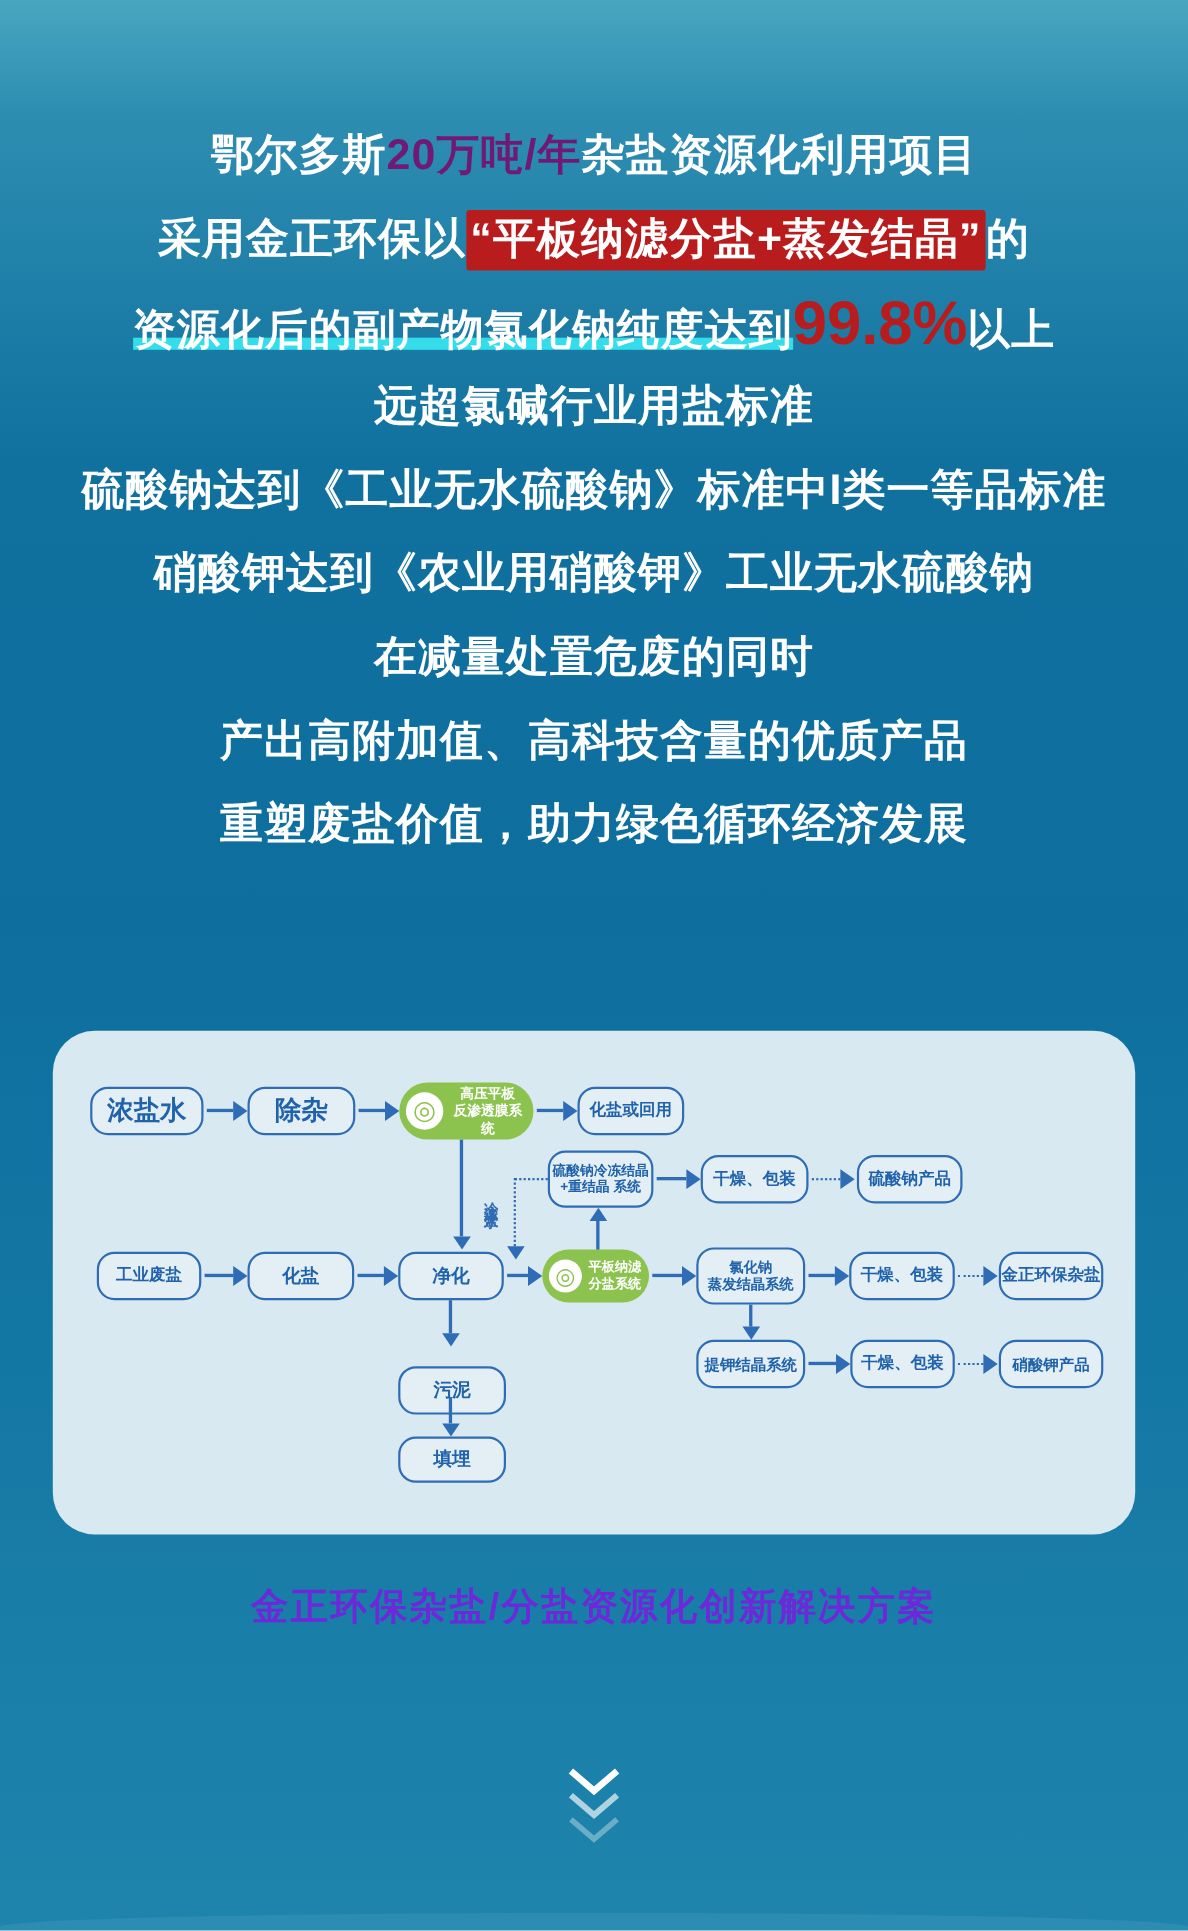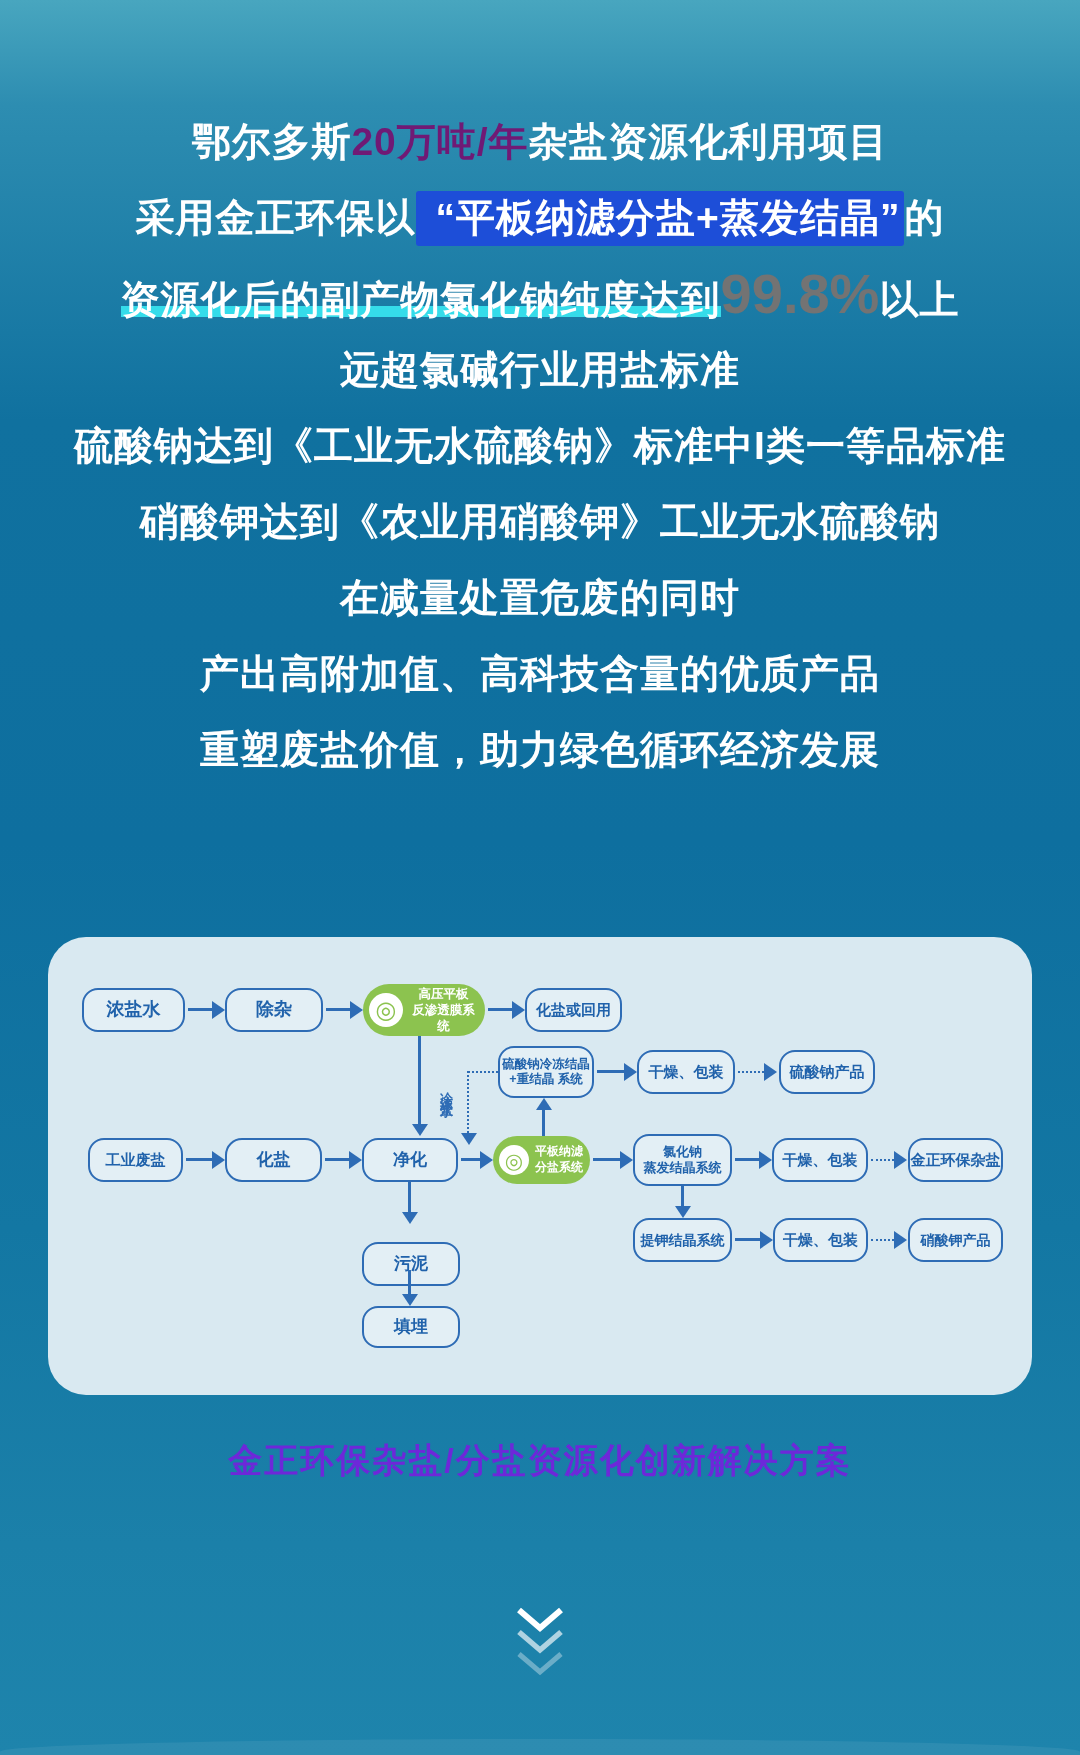"“平板纳滤分盐+蒸发结晶”" .hl-highlight { background: #1d4ed8 -> #b91c1c; padding: 5px 4px 7px 20px -> 5px 4px 7px 4px }
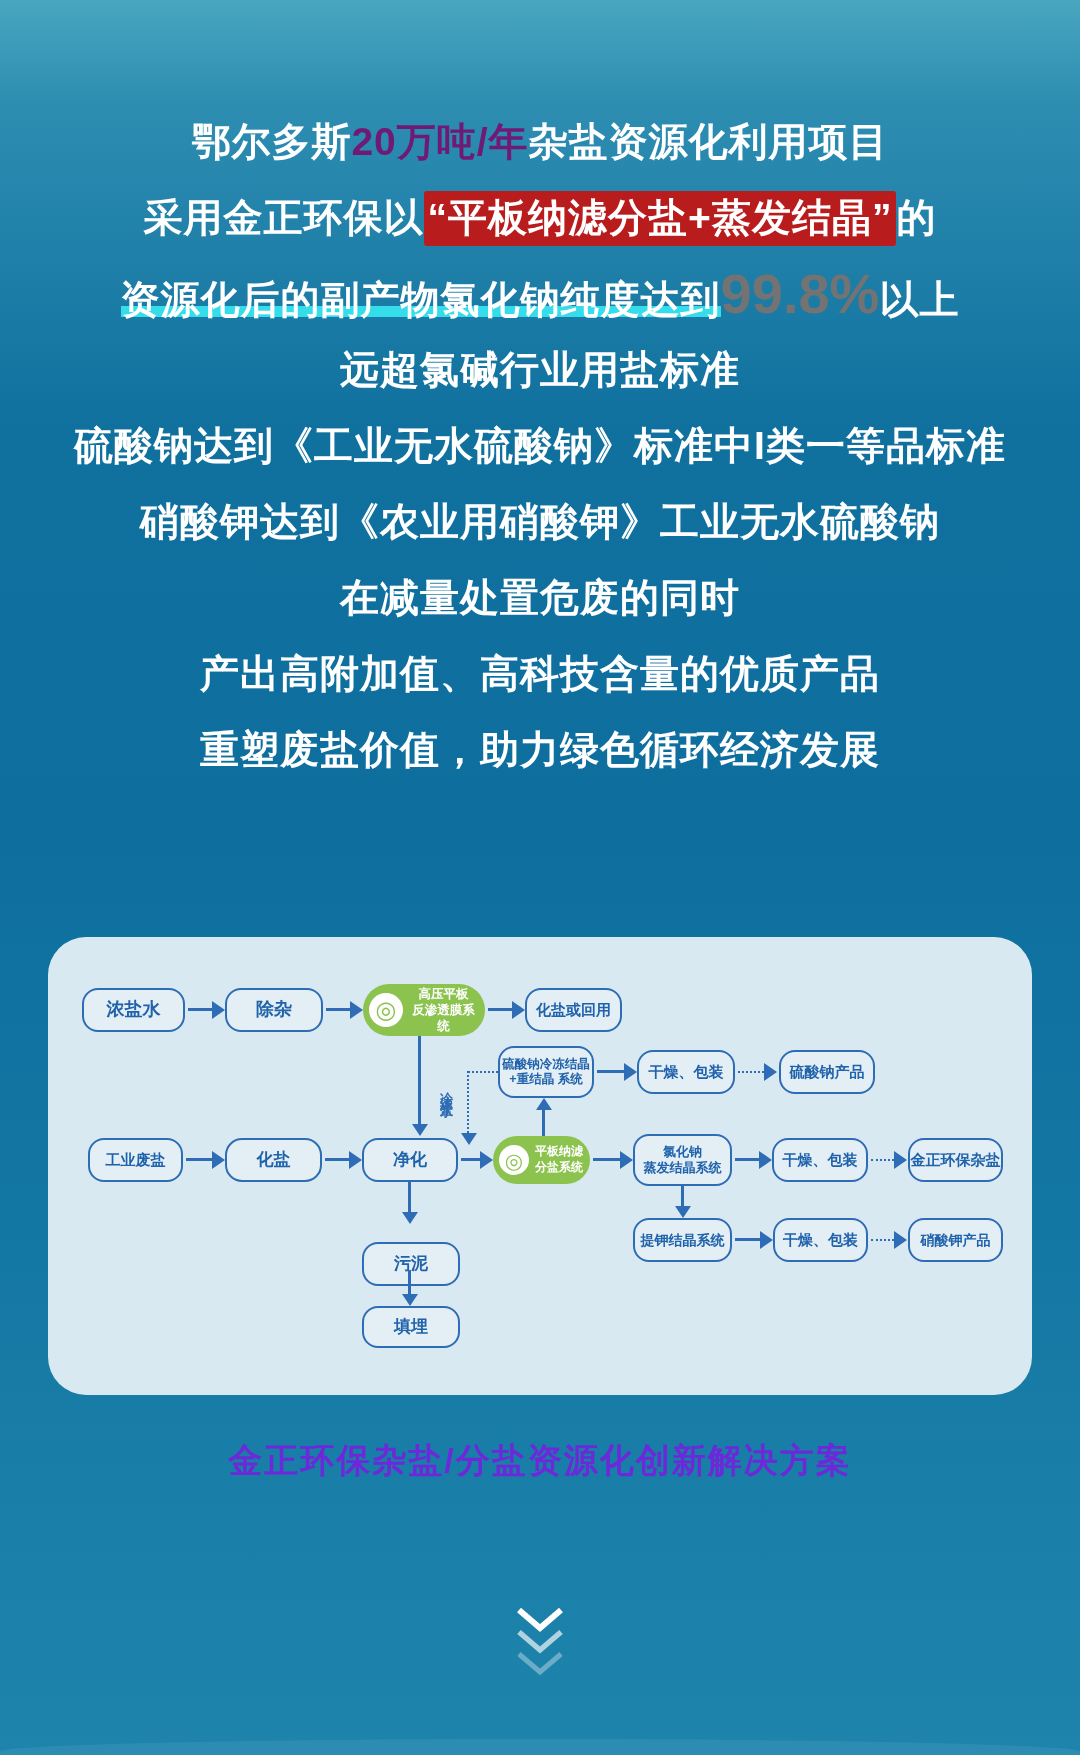"99.8%" .accent-big { color: #737373 -> #b91c1c }
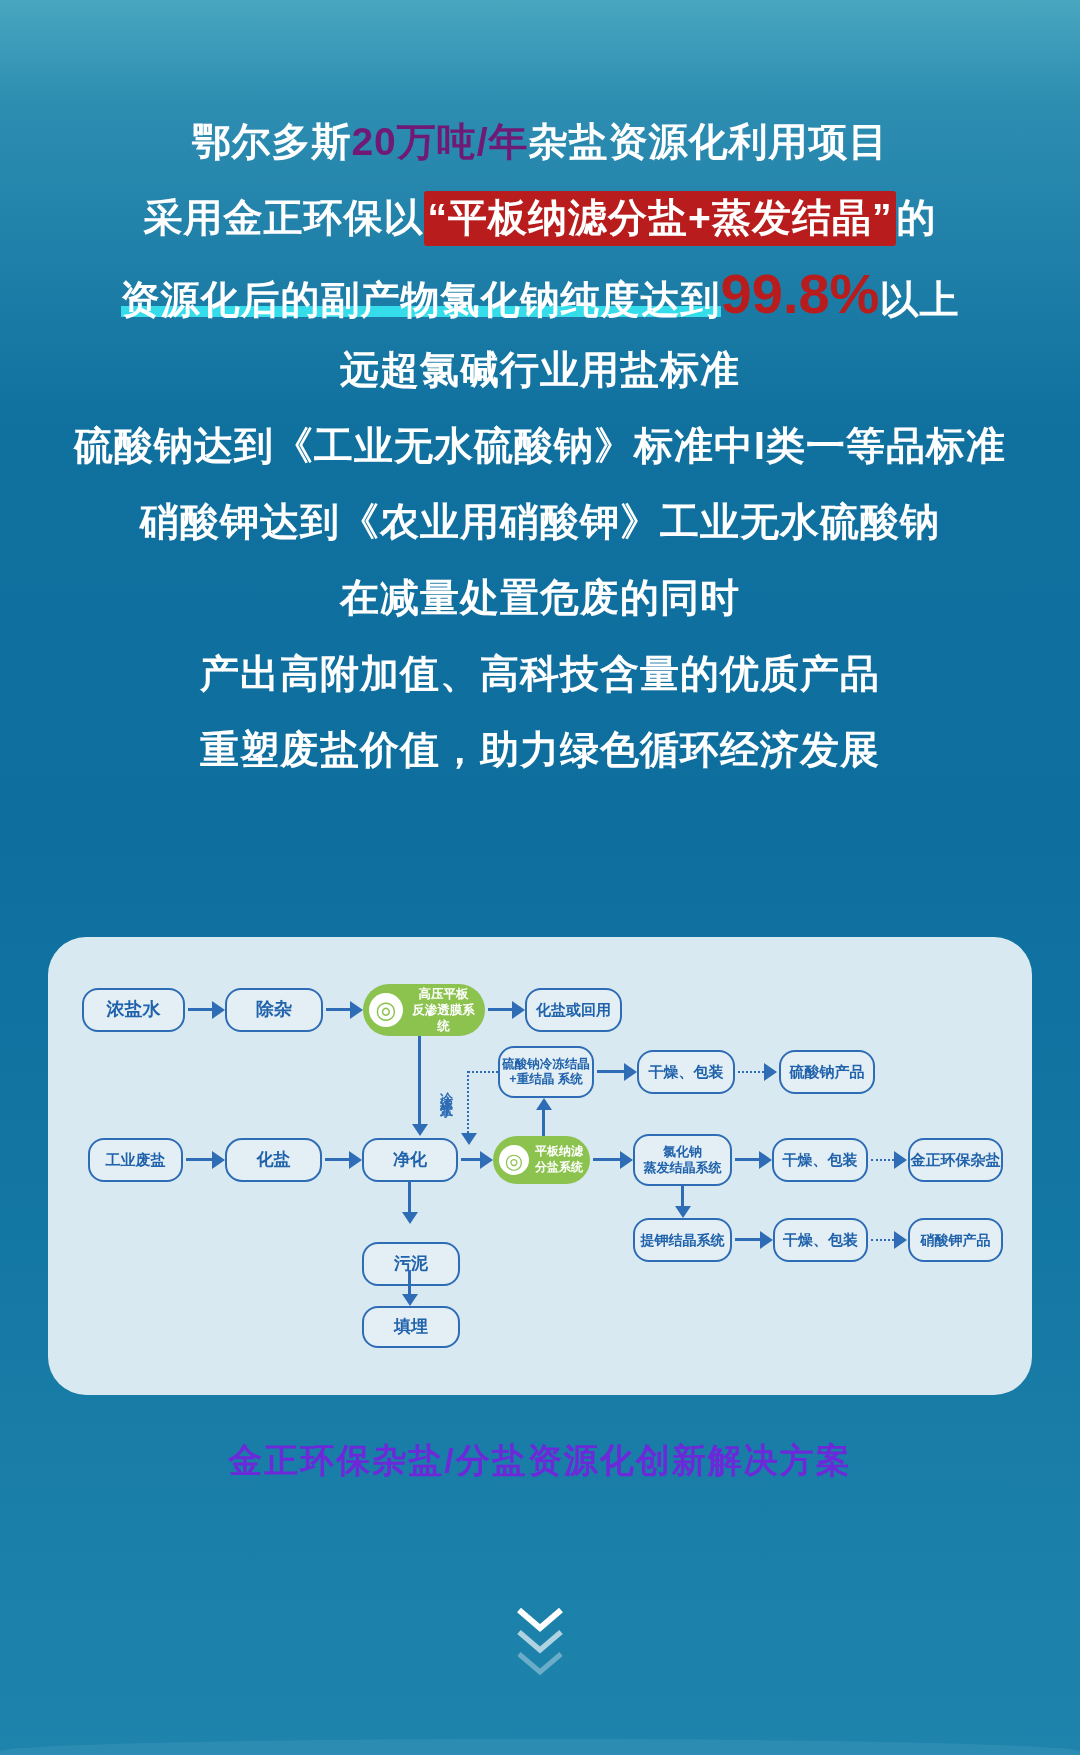"浓盐水" .fs18 { font-size: 18px -> 24px }
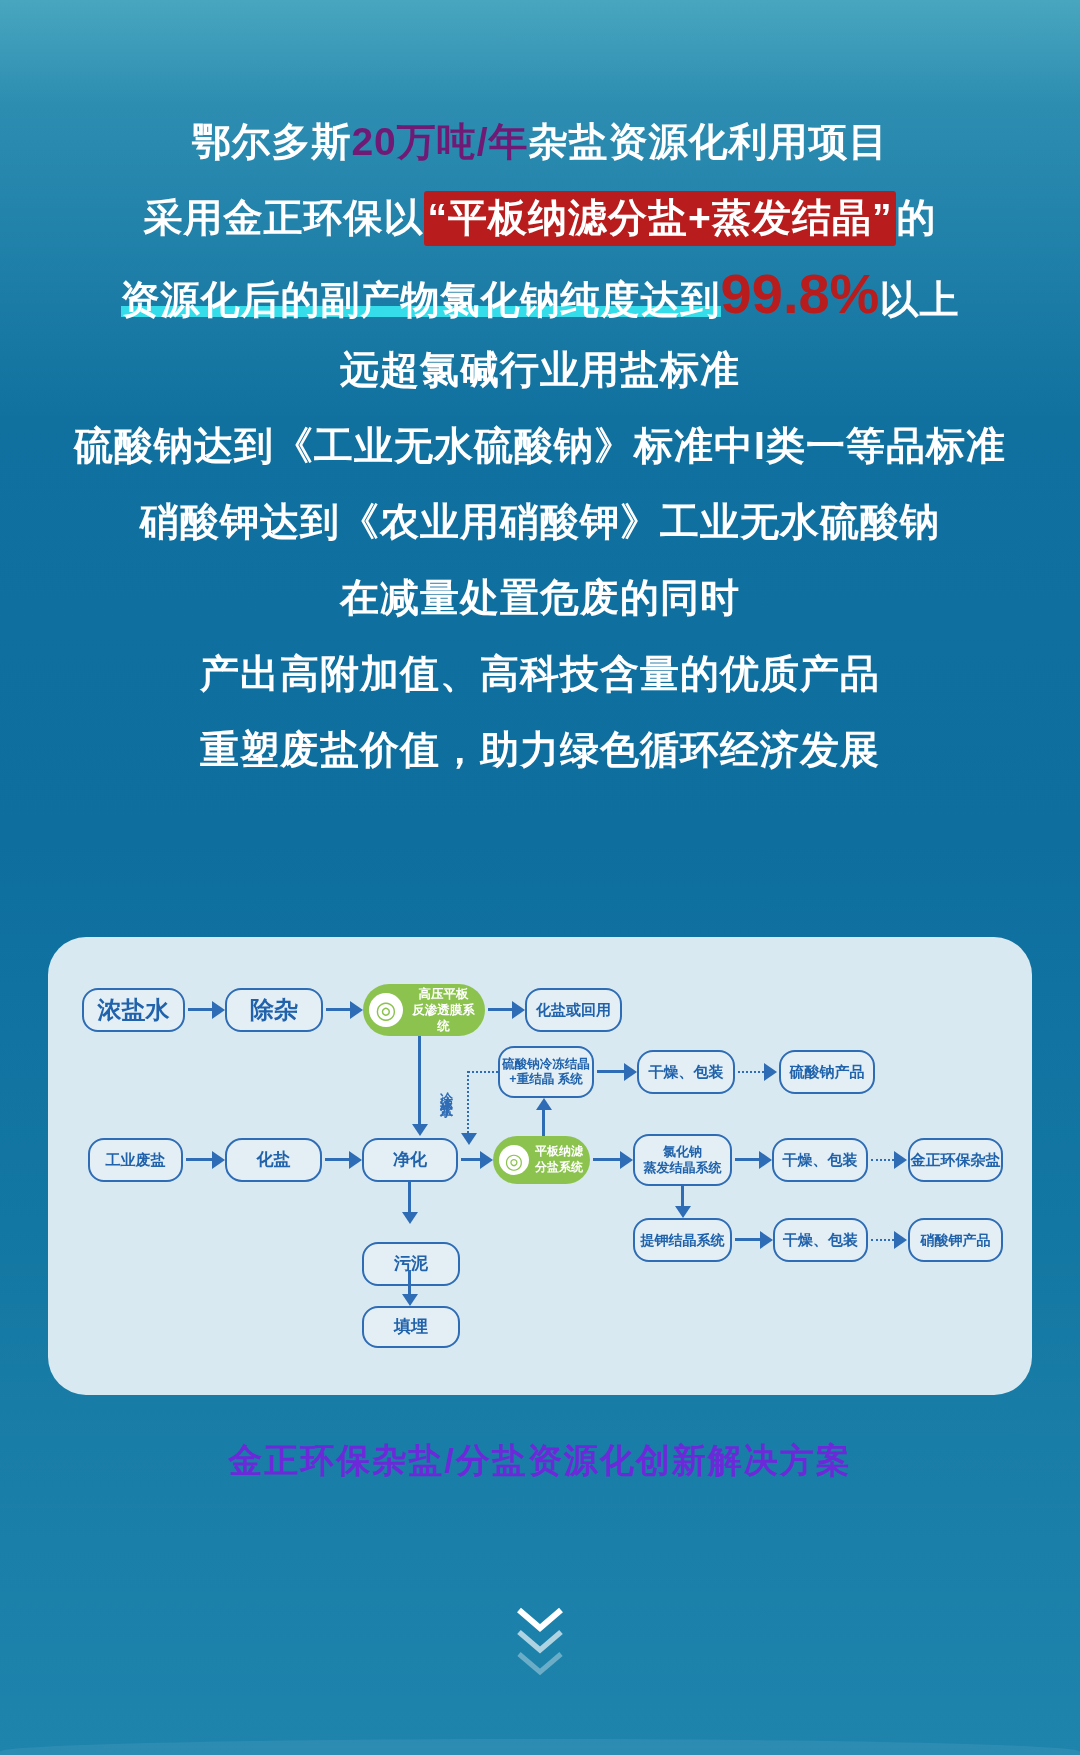"化盐" div.node { border-radius: 17px -> none }
